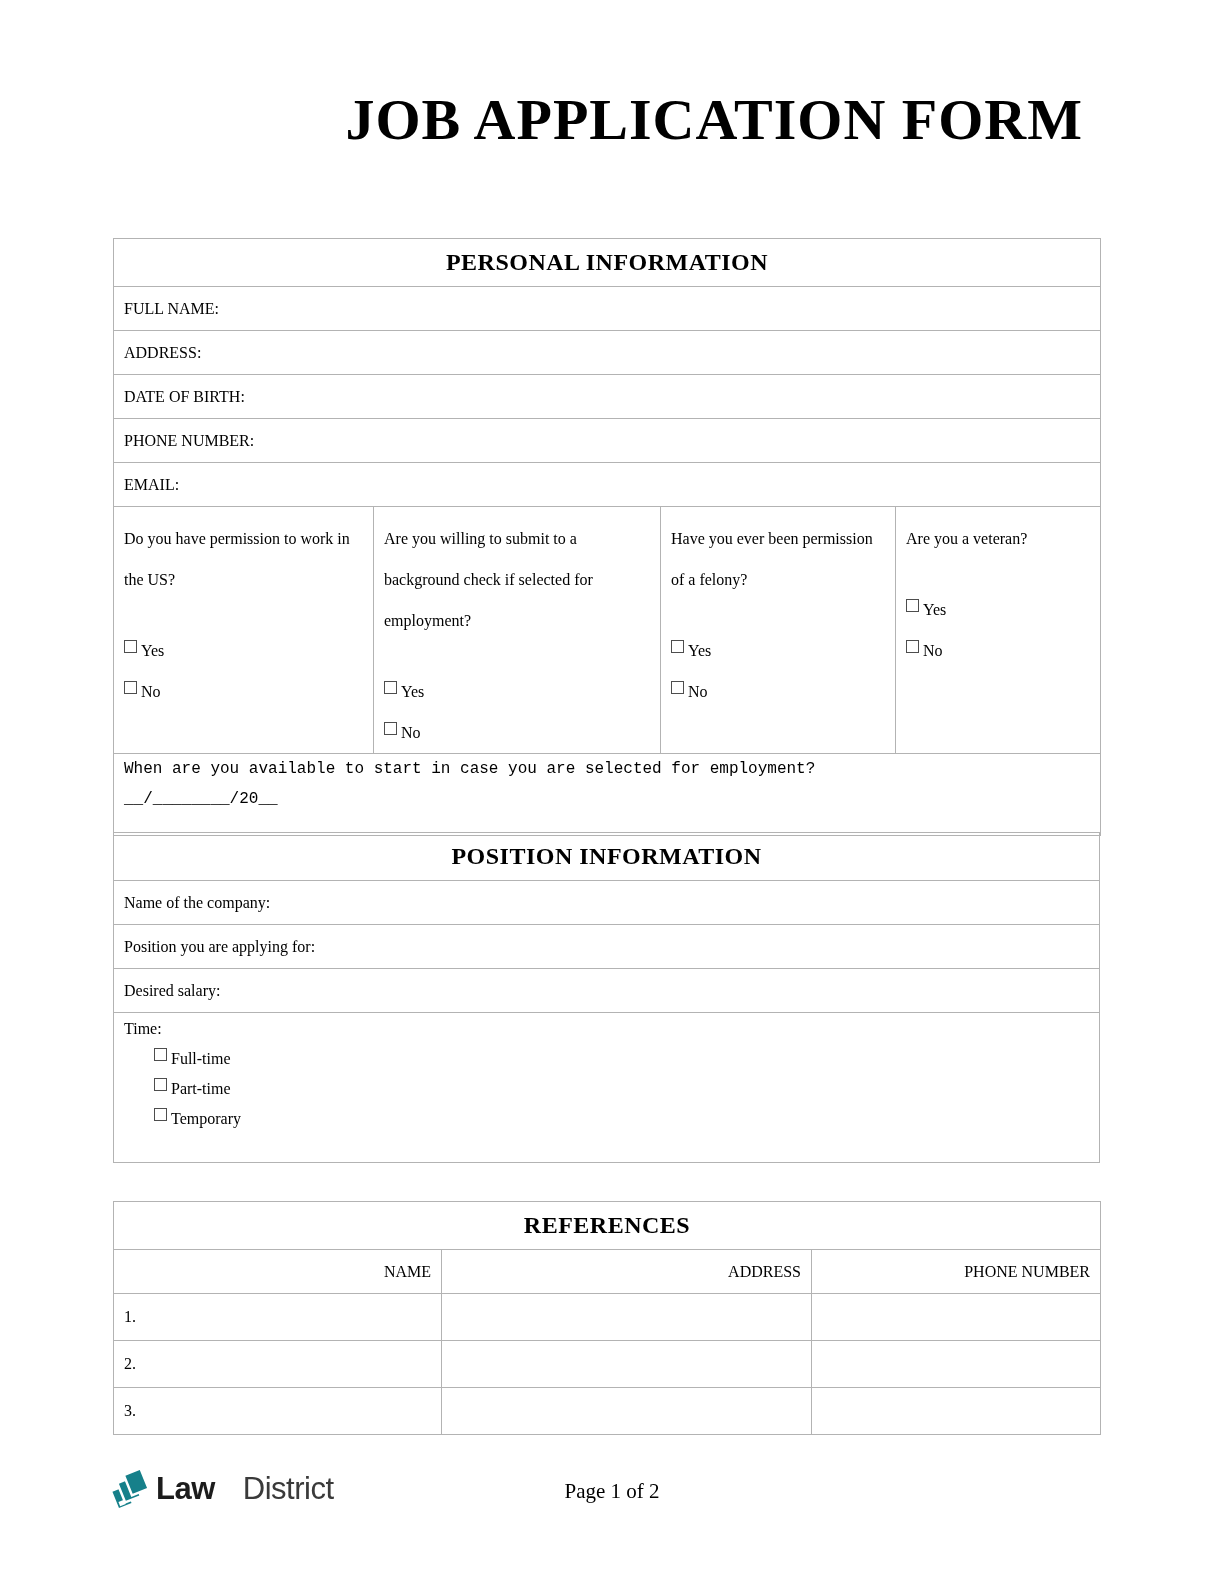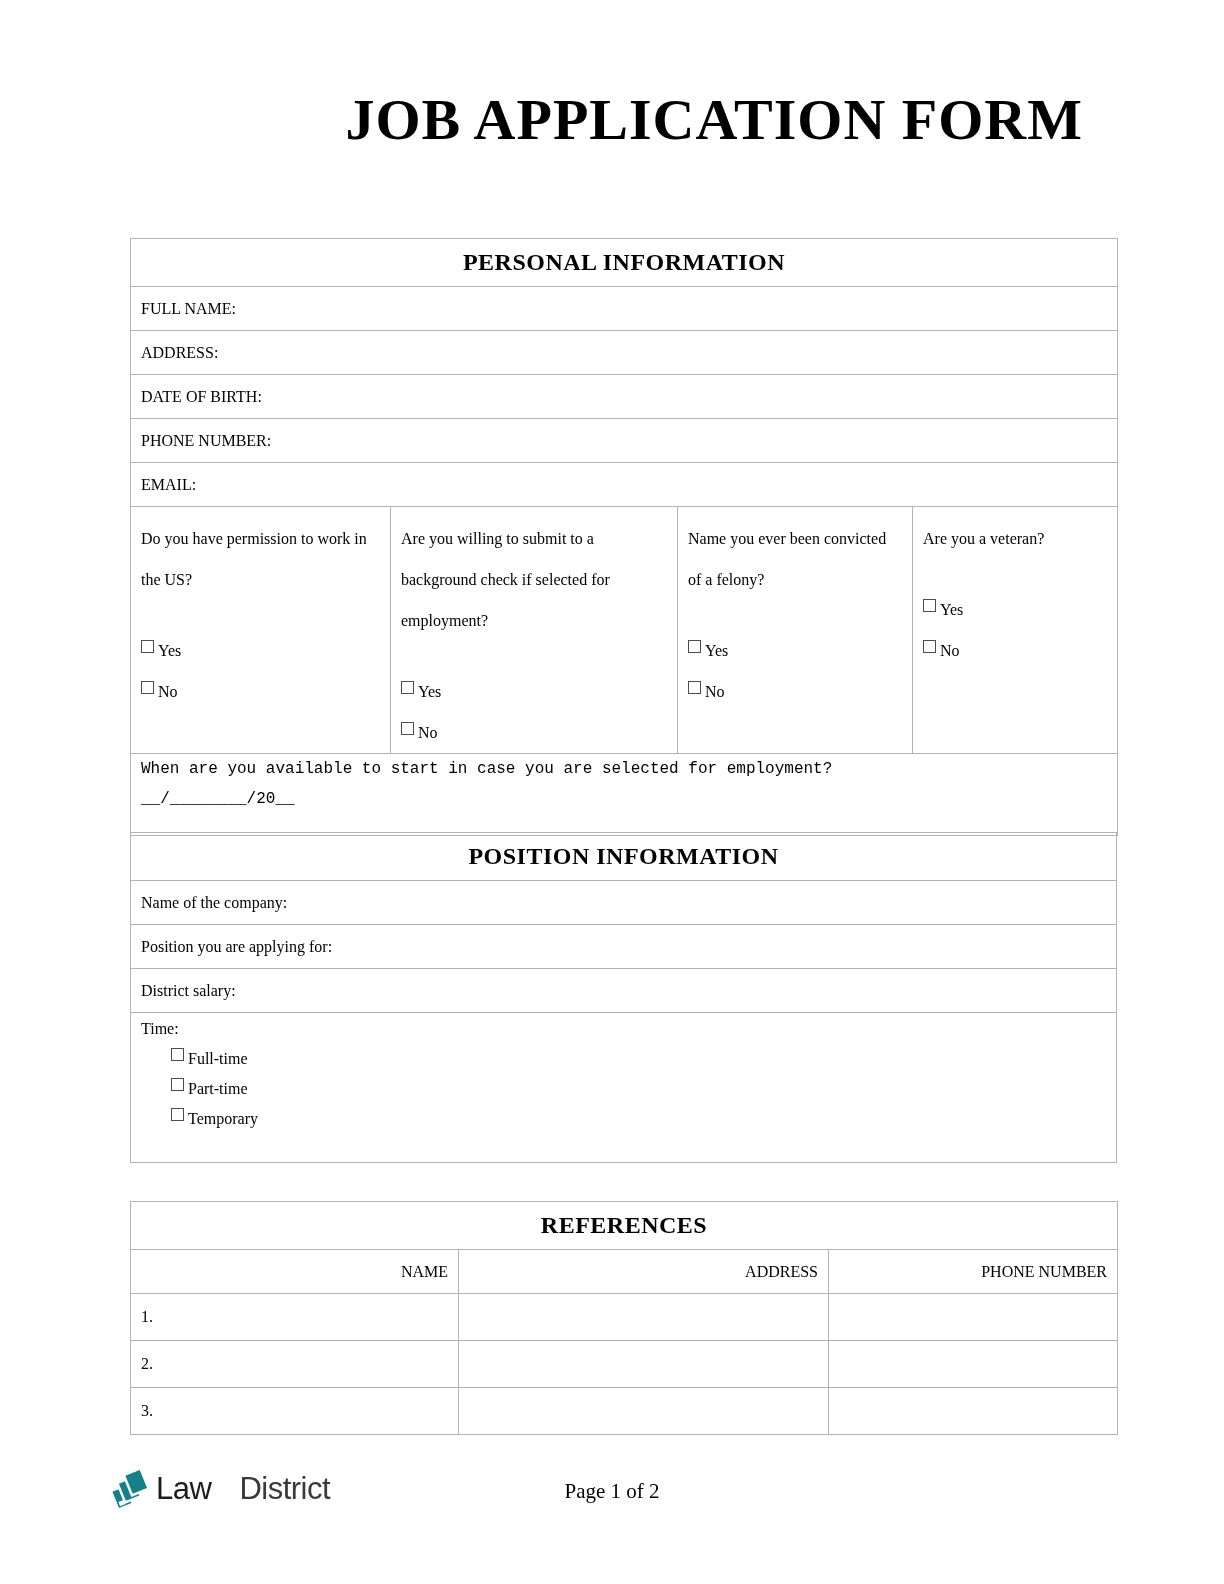"PERSONAL INFORMATION" table.tbl { left: 130px -> 113px }
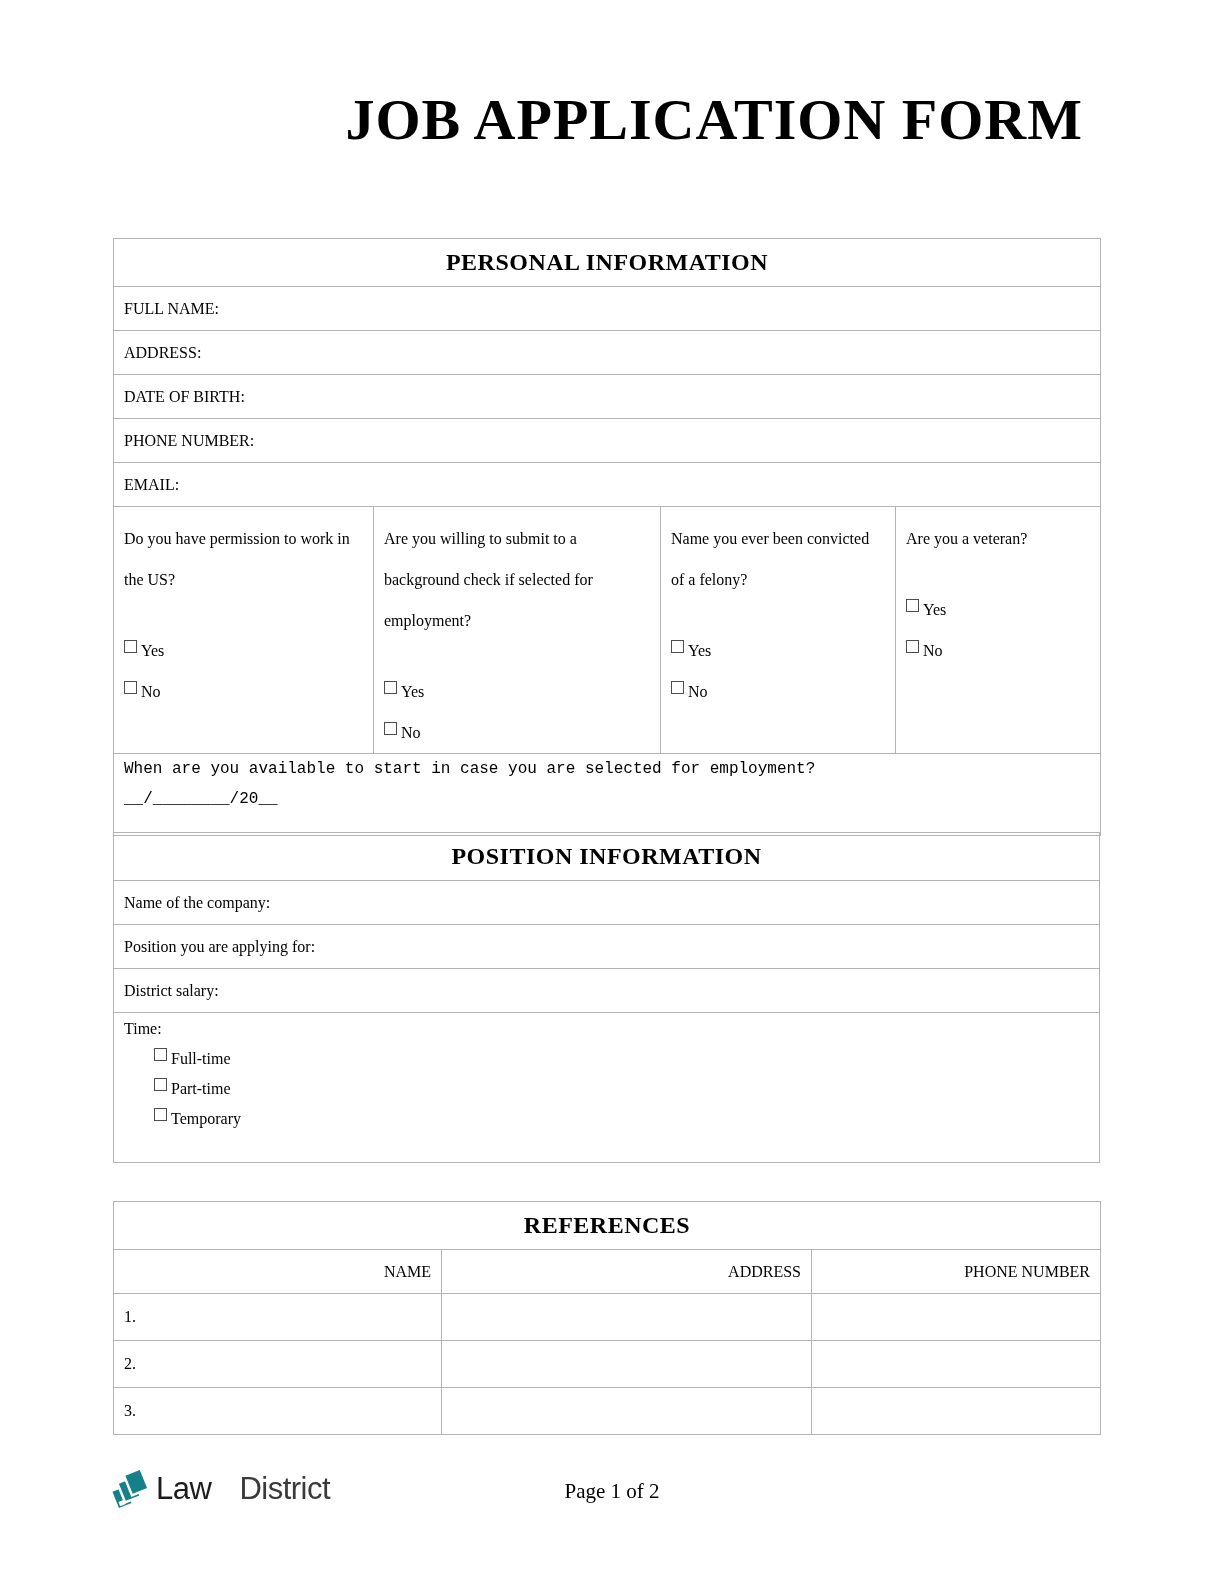"Name you ever been convicted" div.q-text { text: Name you ever been convicted -> Have you ever been permission }
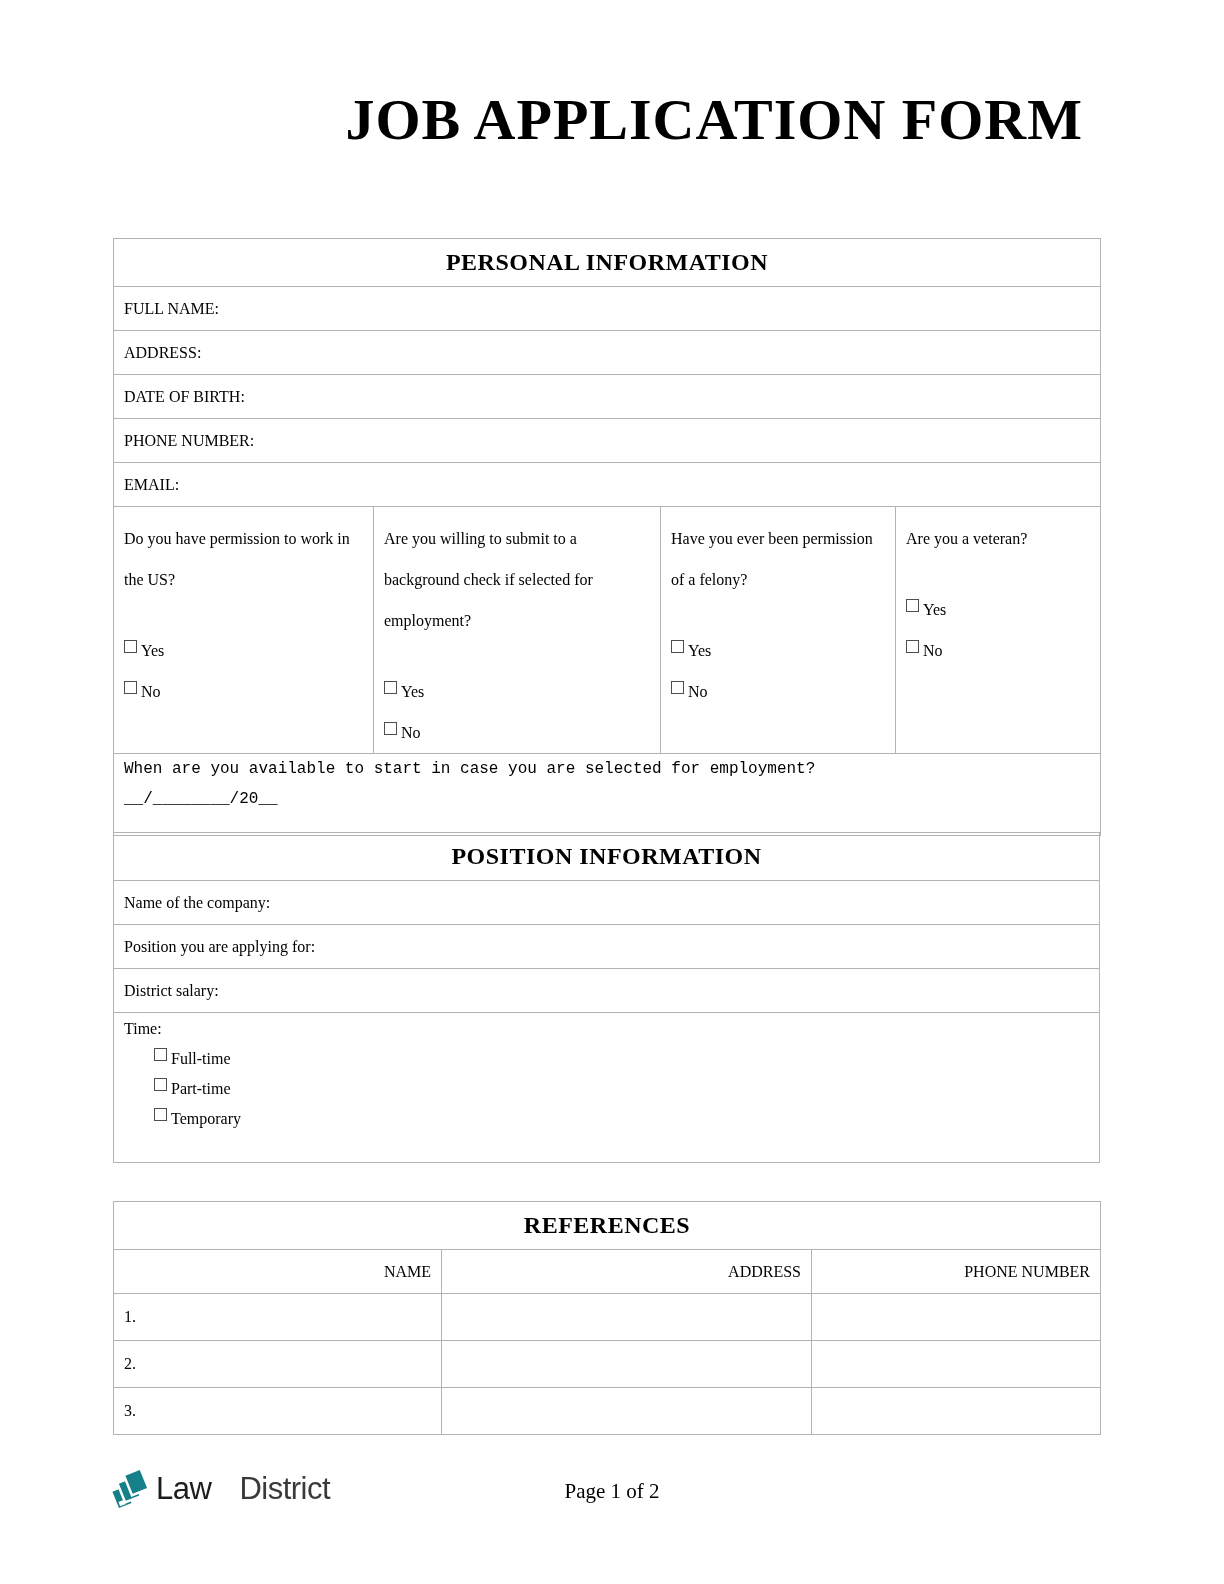"District salary:" td { text: District -> Desired }
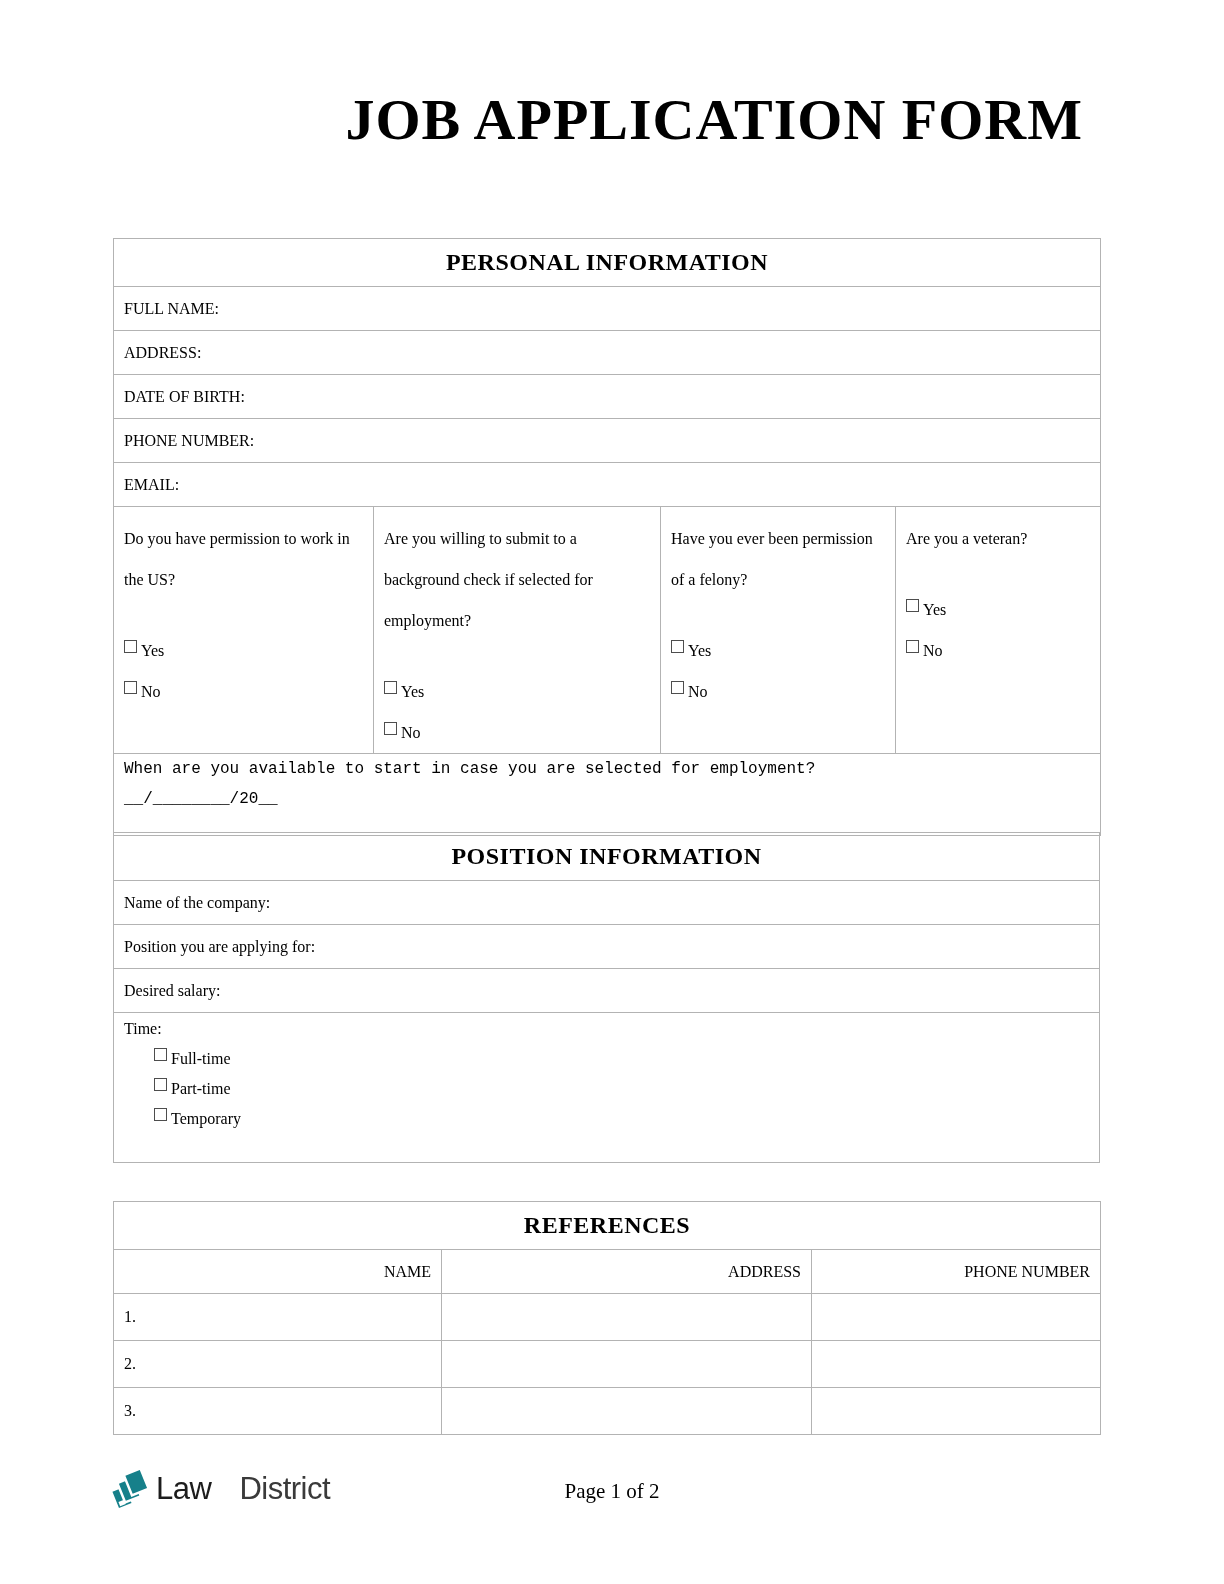"Law" .logo-law { font-weight: normal -> bold }
